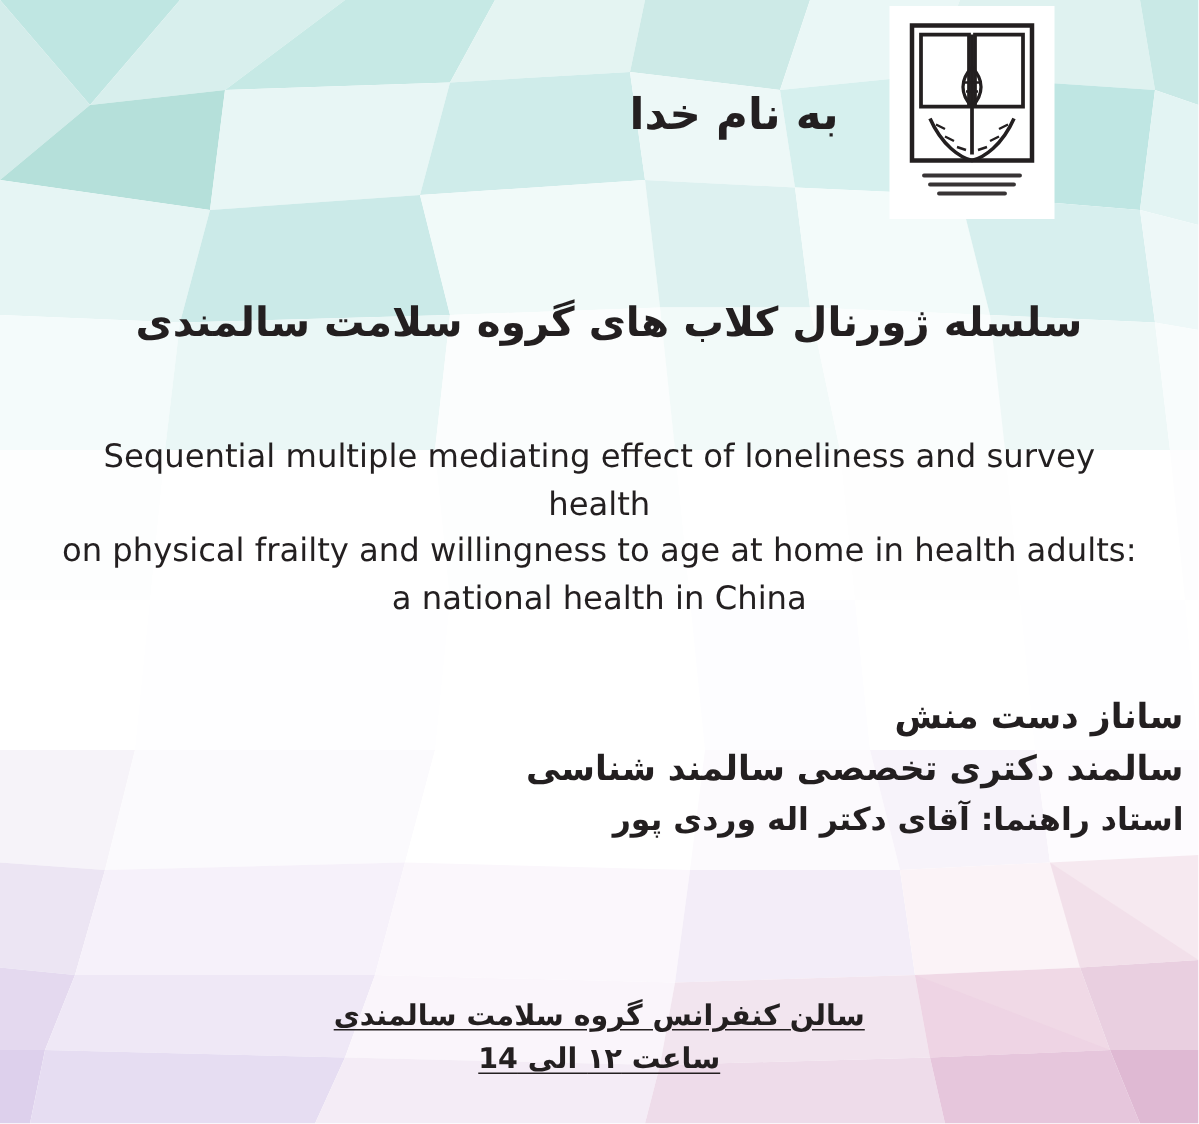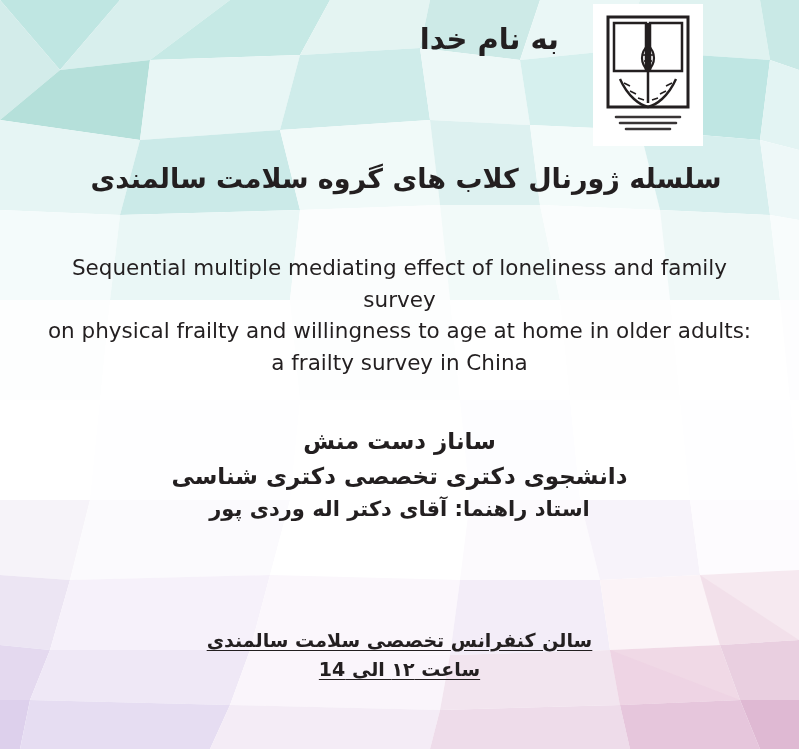"به نام خدا" .content { margin-top: none -> 37px }
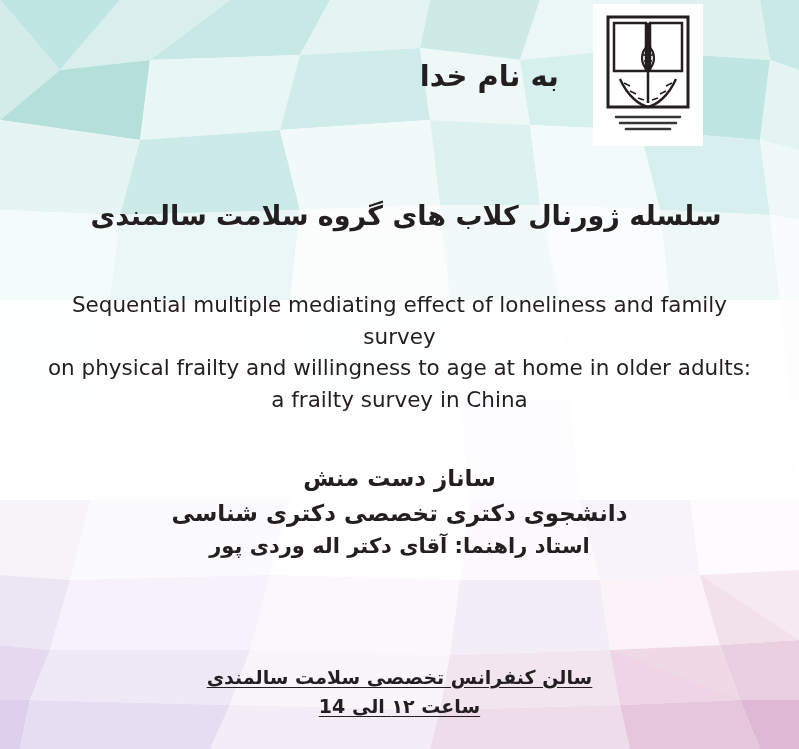"Sequential multiple mediating effect of" div { text: family survey -> survey health }
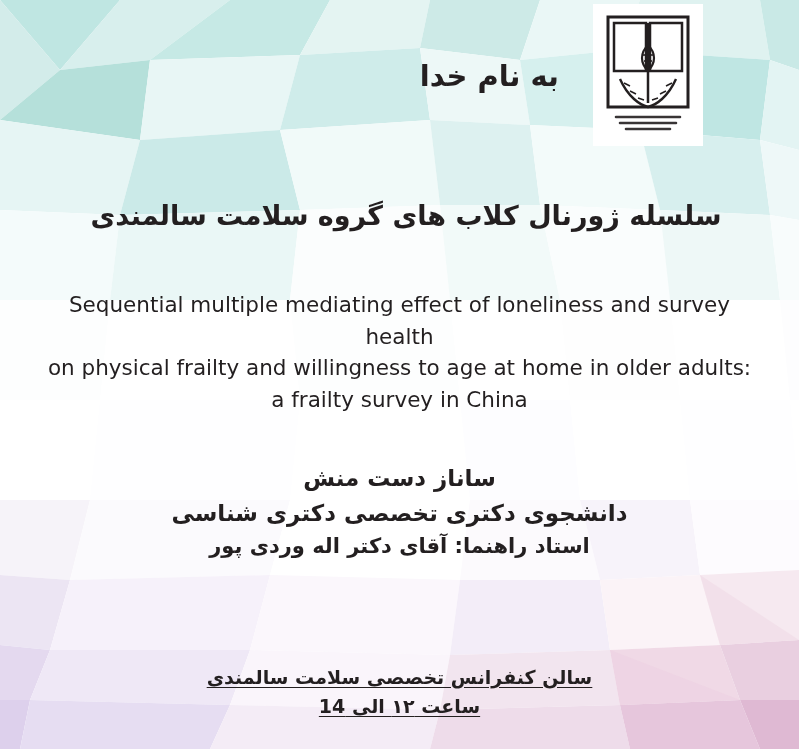"on physical frailty and willingness" div { text: older -> health }
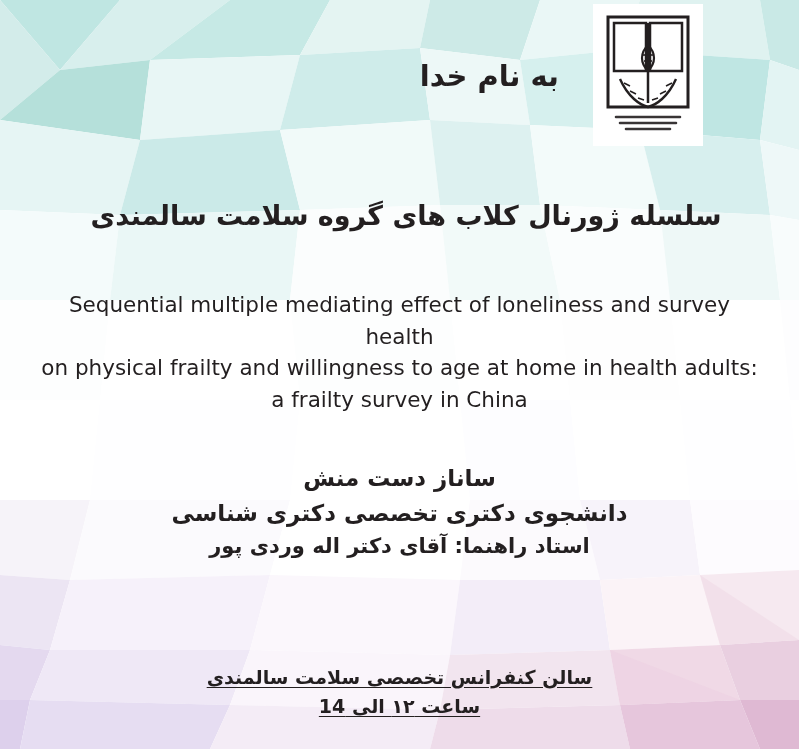"a frailty survey in China" div { text: frailty survey -> national health }
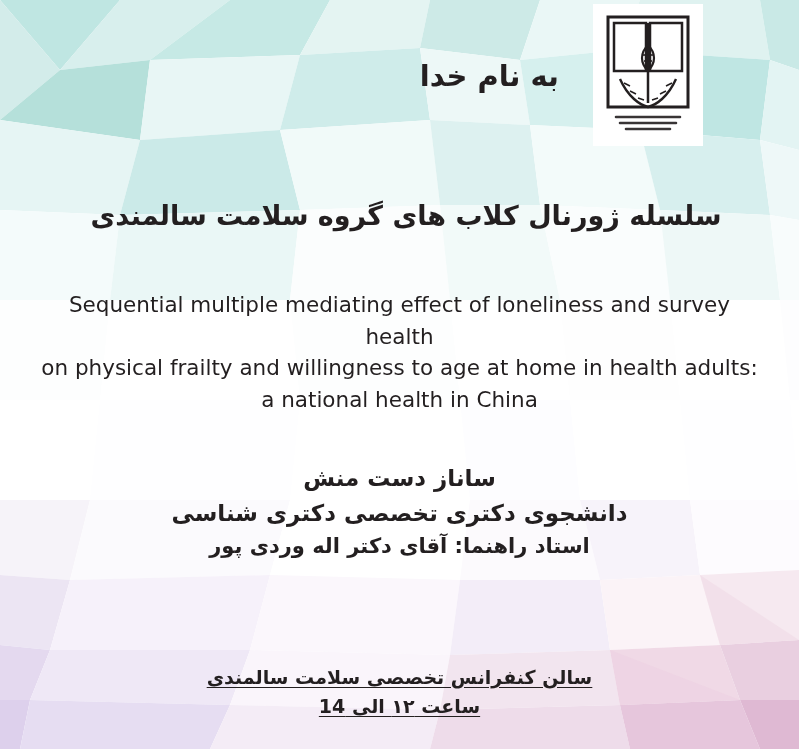"ساناز دست منش" .presenter { right: 0 -> 10px; text-align: center -> right }
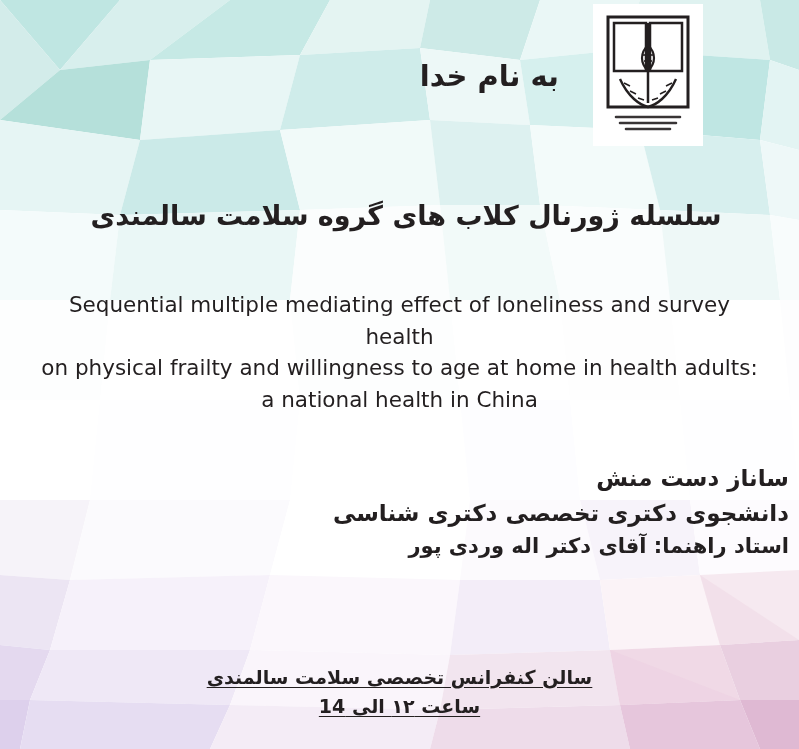"دانشجوی دکتری تخصصی دکتری شناسی" span.degree { text: دانشجوی دکتری تخصصی دکتری -> سالمند دکتری تخصصی سالمند }
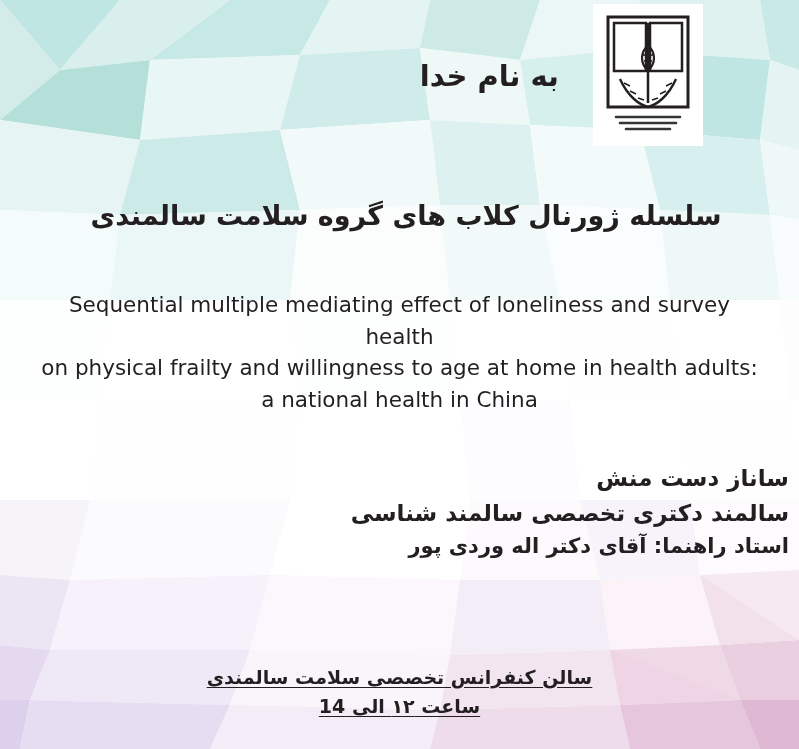"سالن کنفرانس تخصصی سلامت سالمندی" span { text: تخصصی -> گروه }
